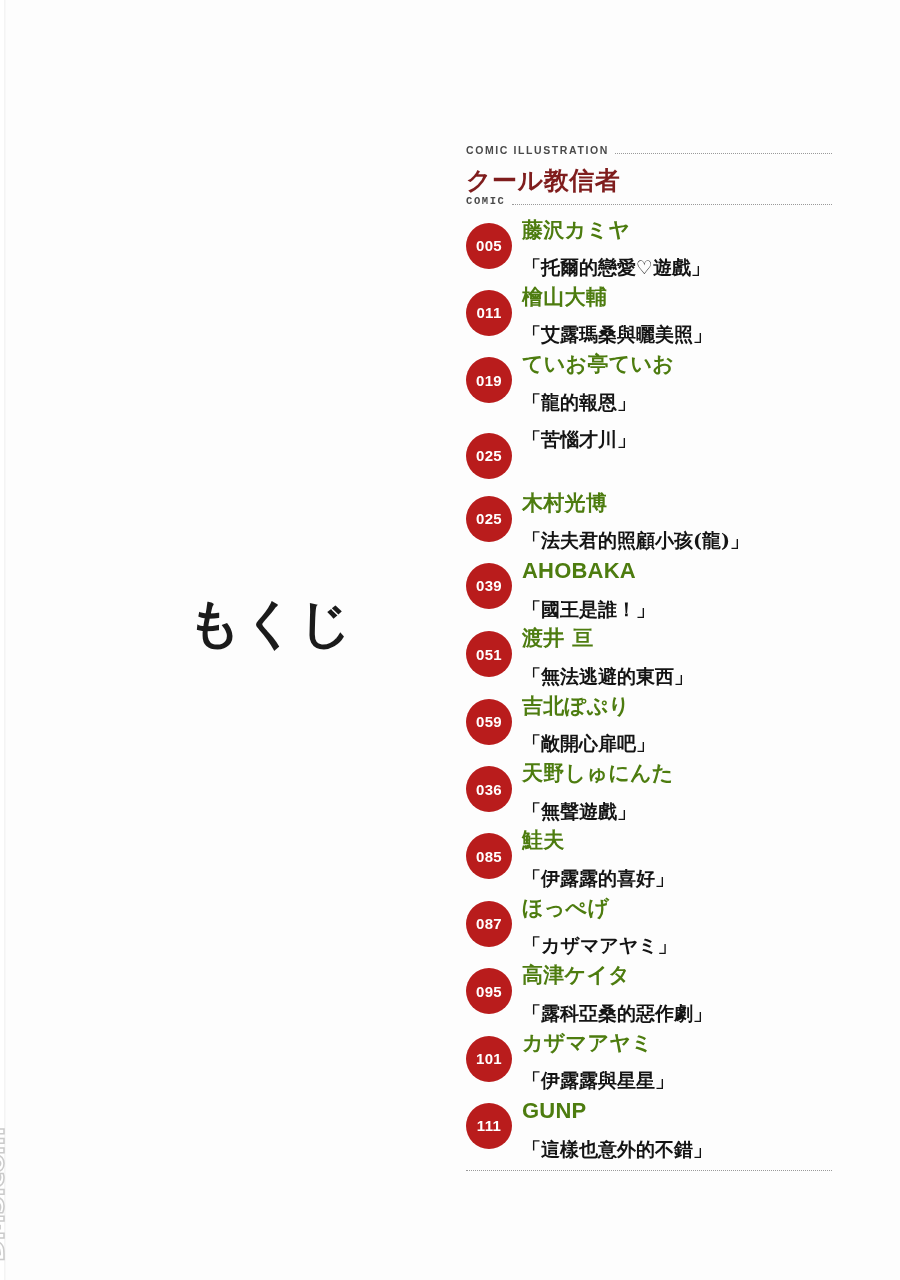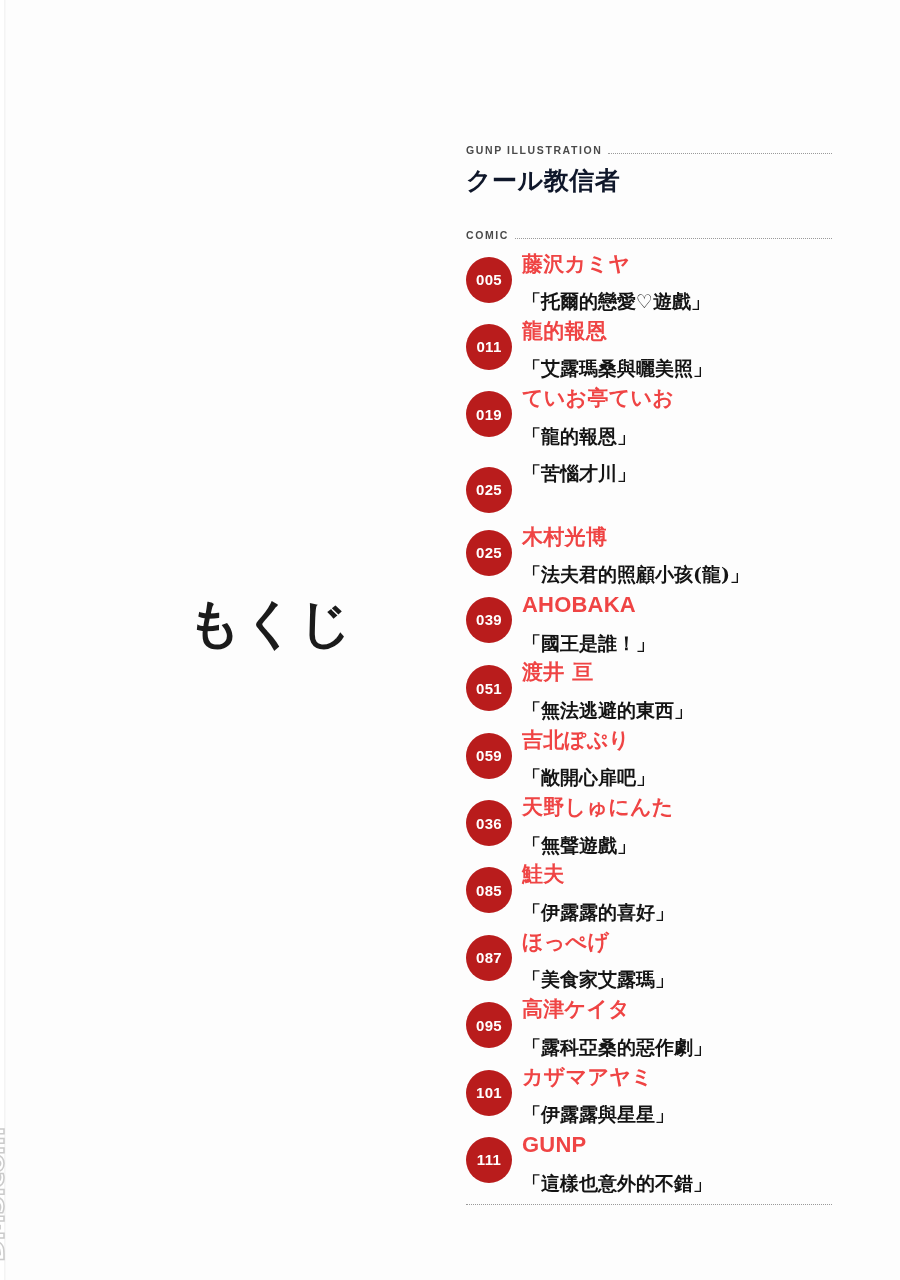"GUNP ILLUSTRATION" span { text: GUNP -> COMIC }
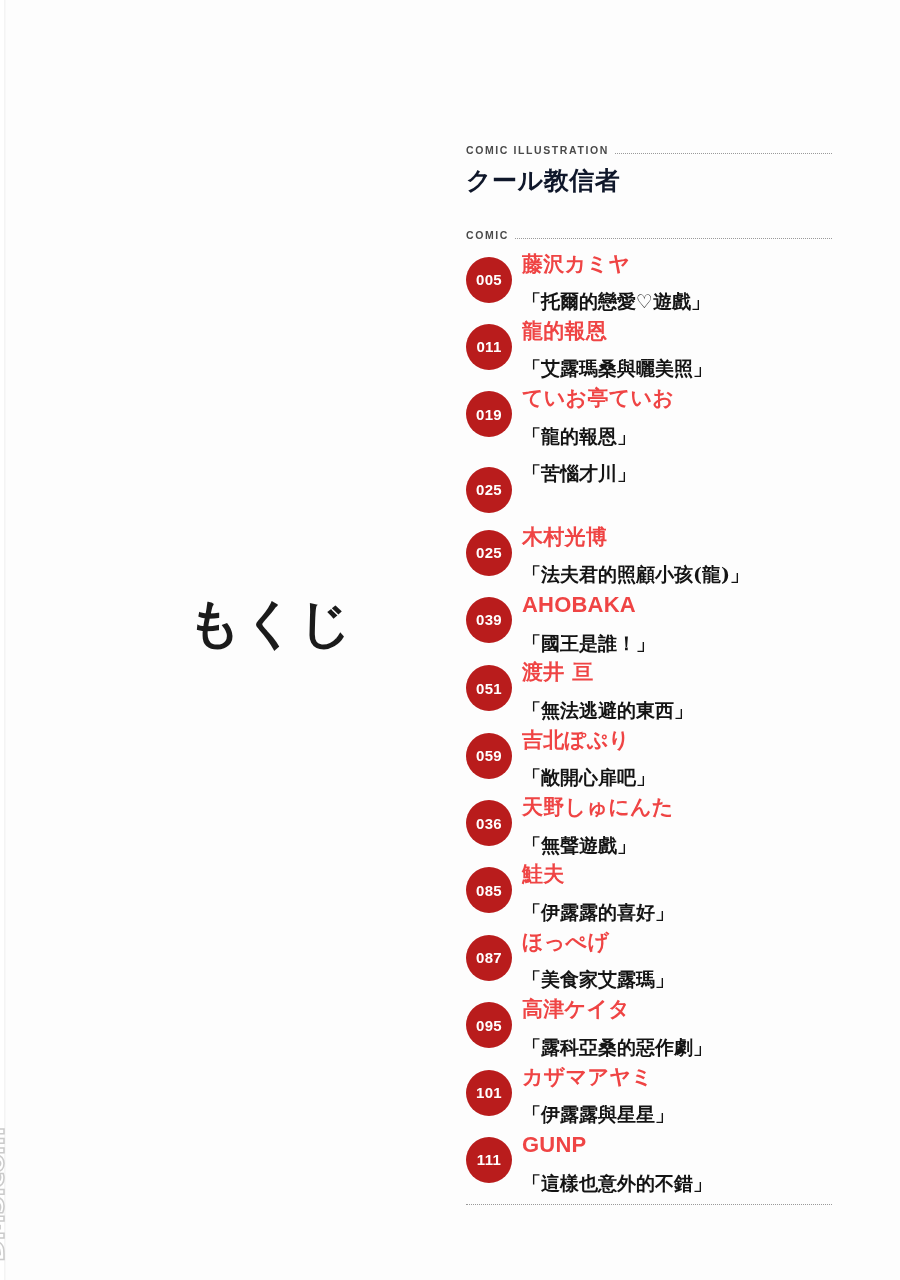"クール教信者" #cover-name { color: #0f172a -> #7f1d1d }
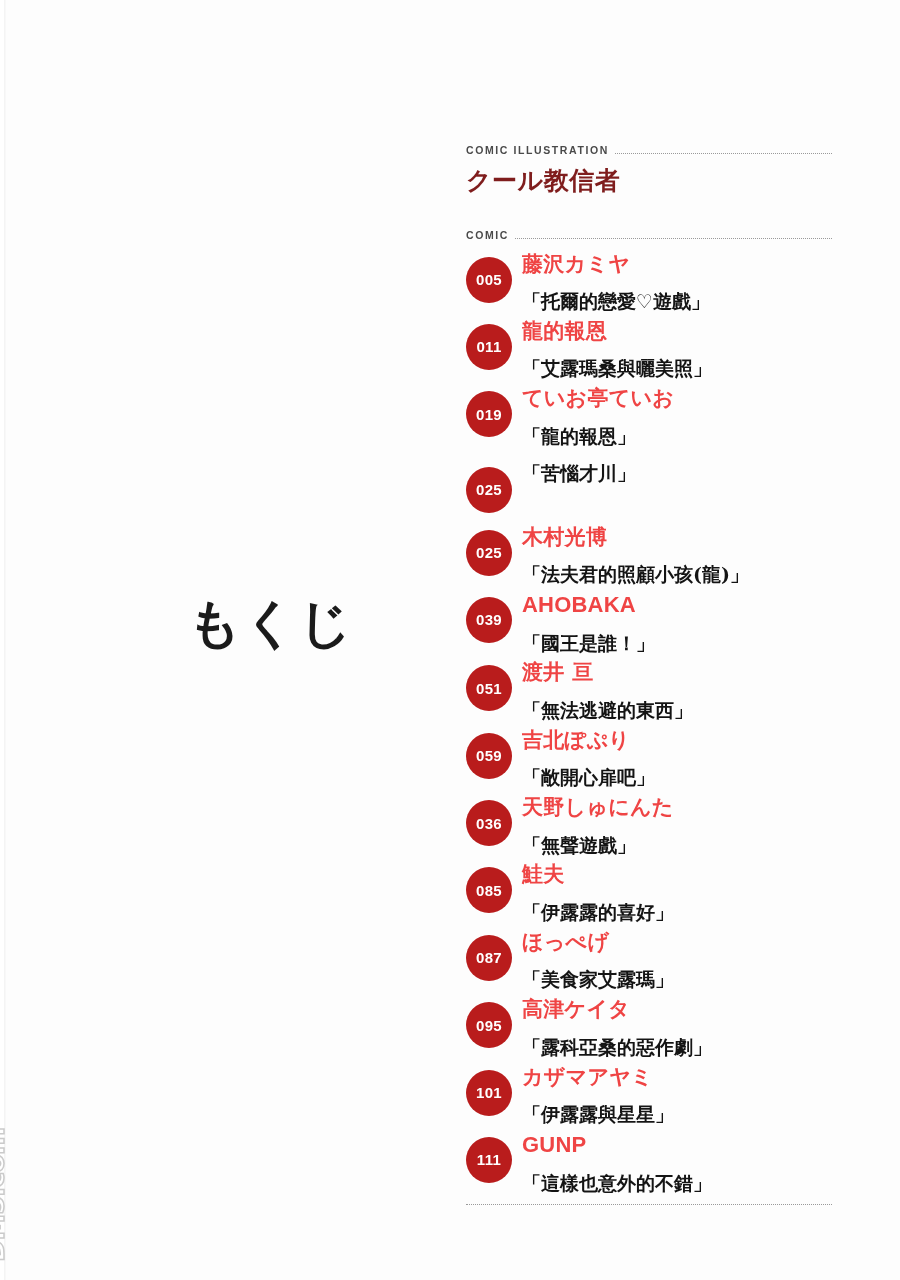"COMIC" #comic-label { font-family: none -> Liberation Mono, monospace; margin-top: 34px -> none }
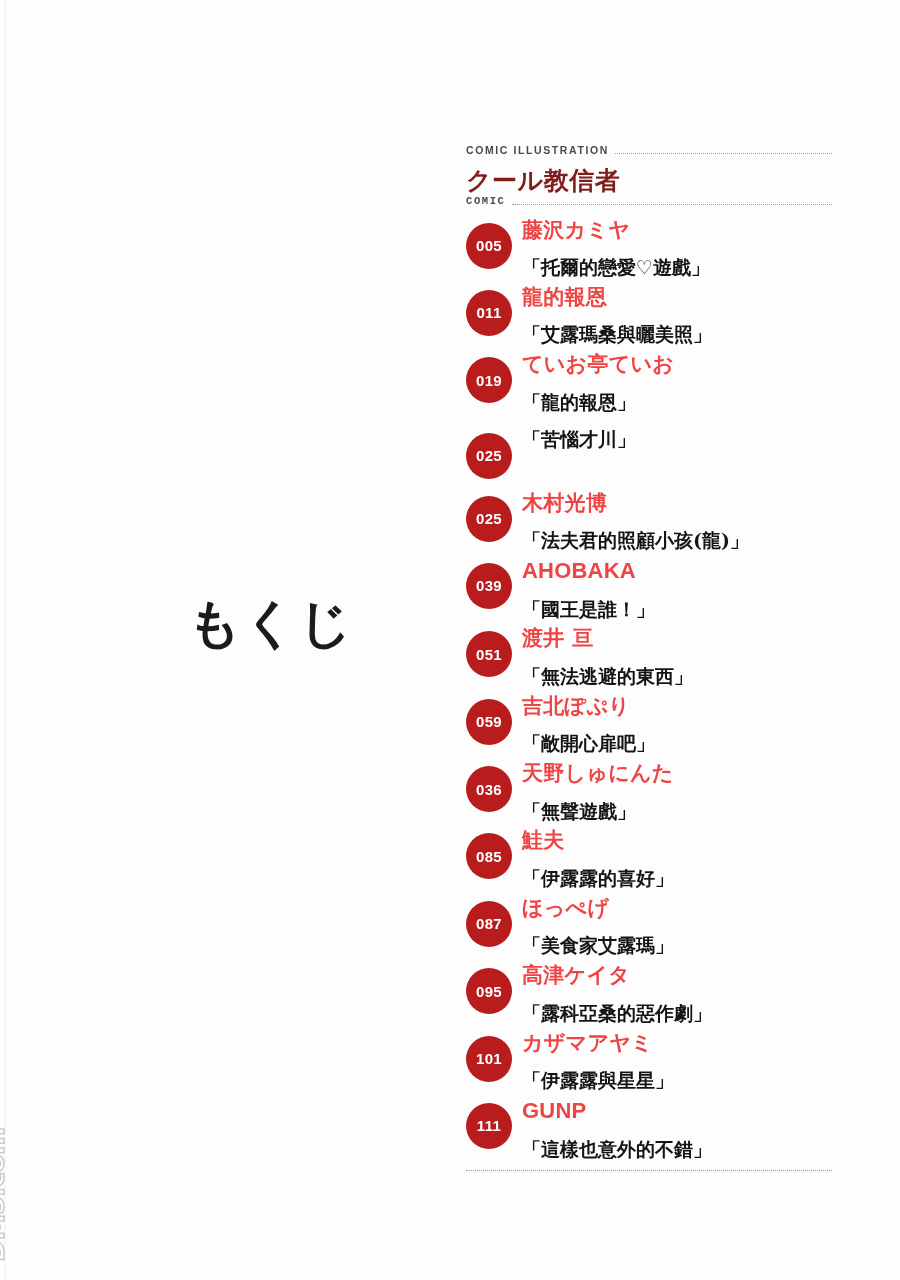"藤沢カミヤ" .author { color: #ef4444 -> #4d7c0f }
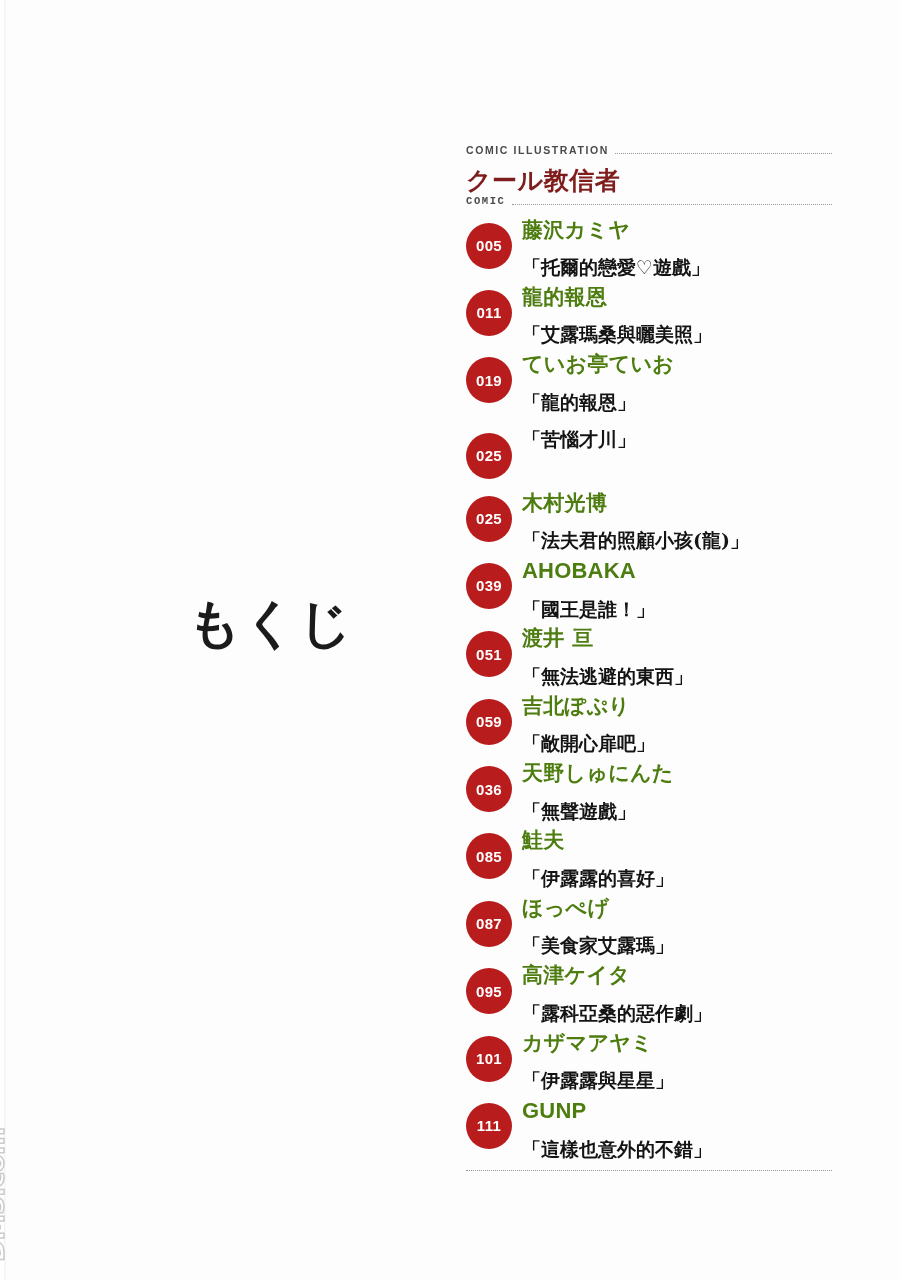"龍的報恩" div.author { text: 龍的報恩 -> 檜山大輔 }
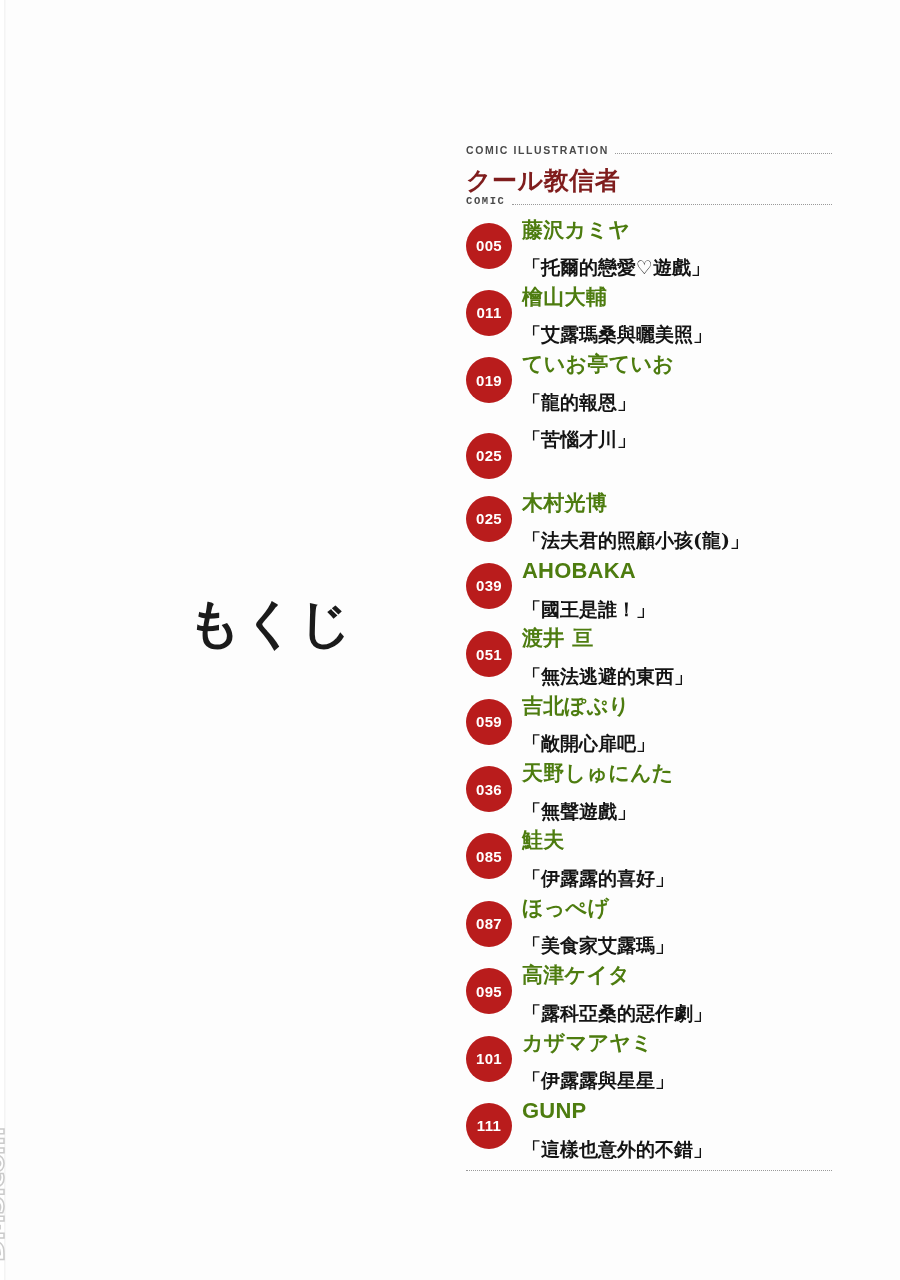"「美食家艾露瑪」" div.work { text: 美食家艾露瑪 -> カザマアヤミ }
